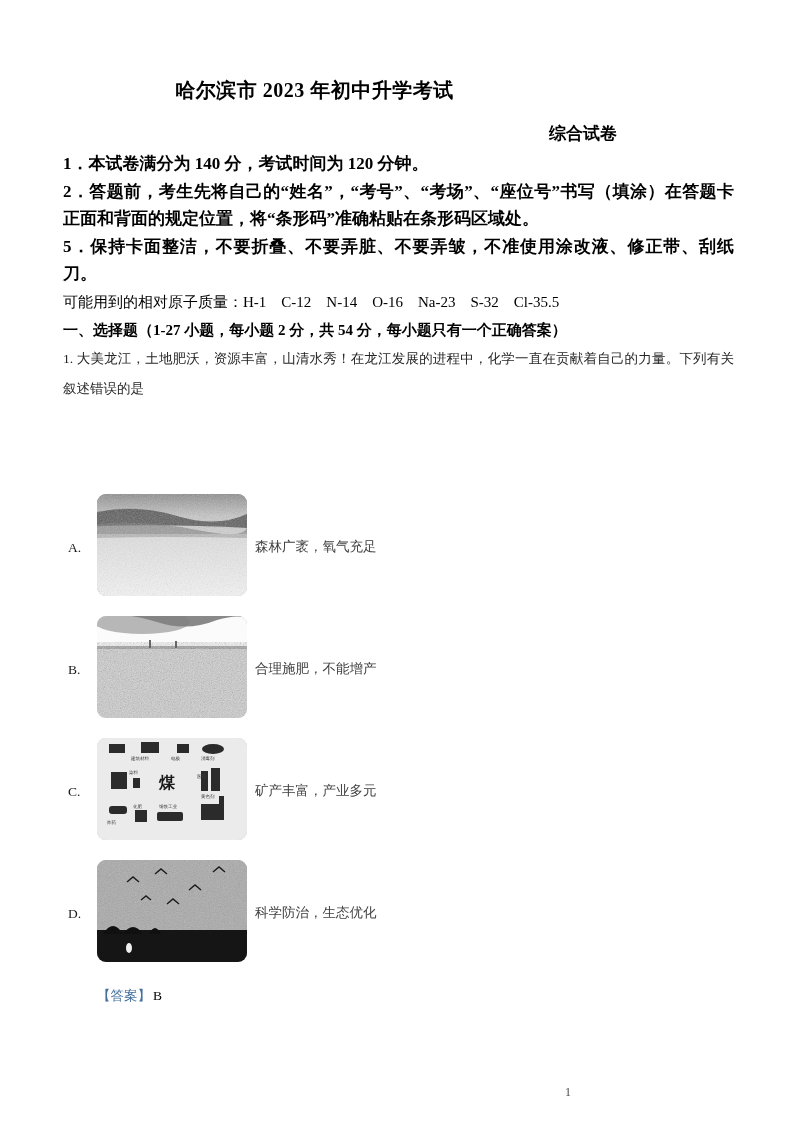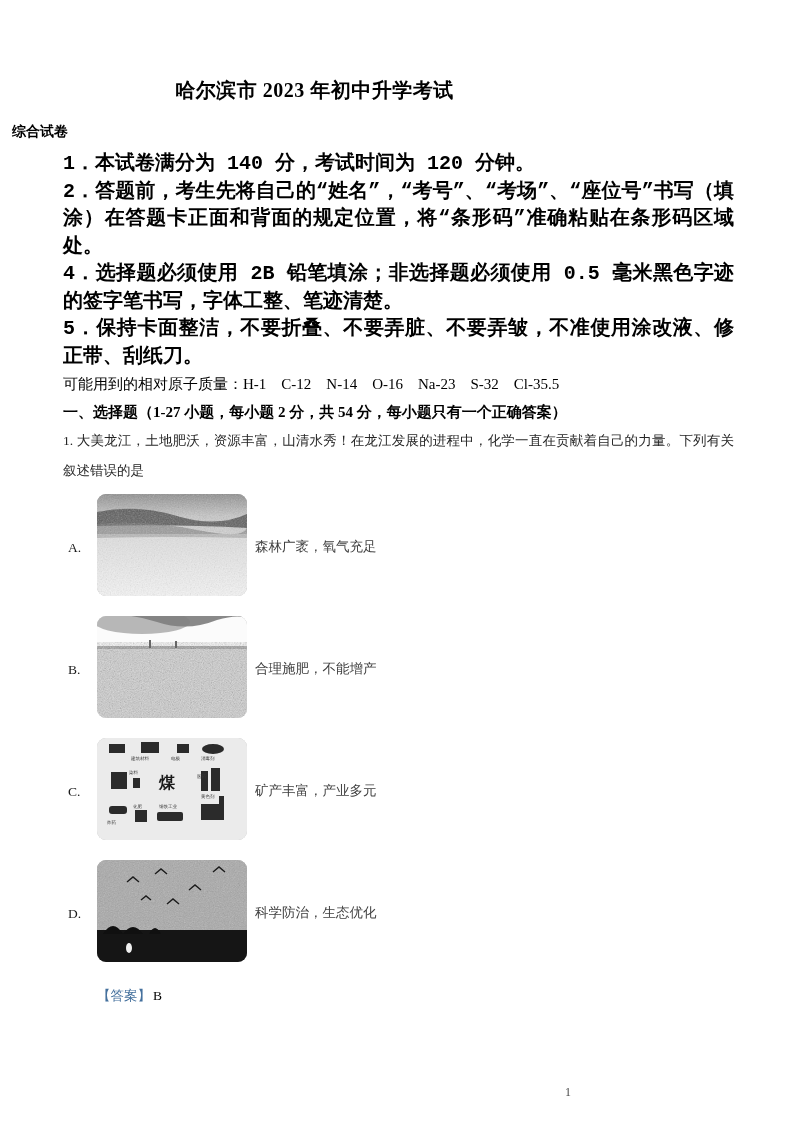"综合试卷" .title-sub { font-size: 14px -> 17px; text-align: left -> right }
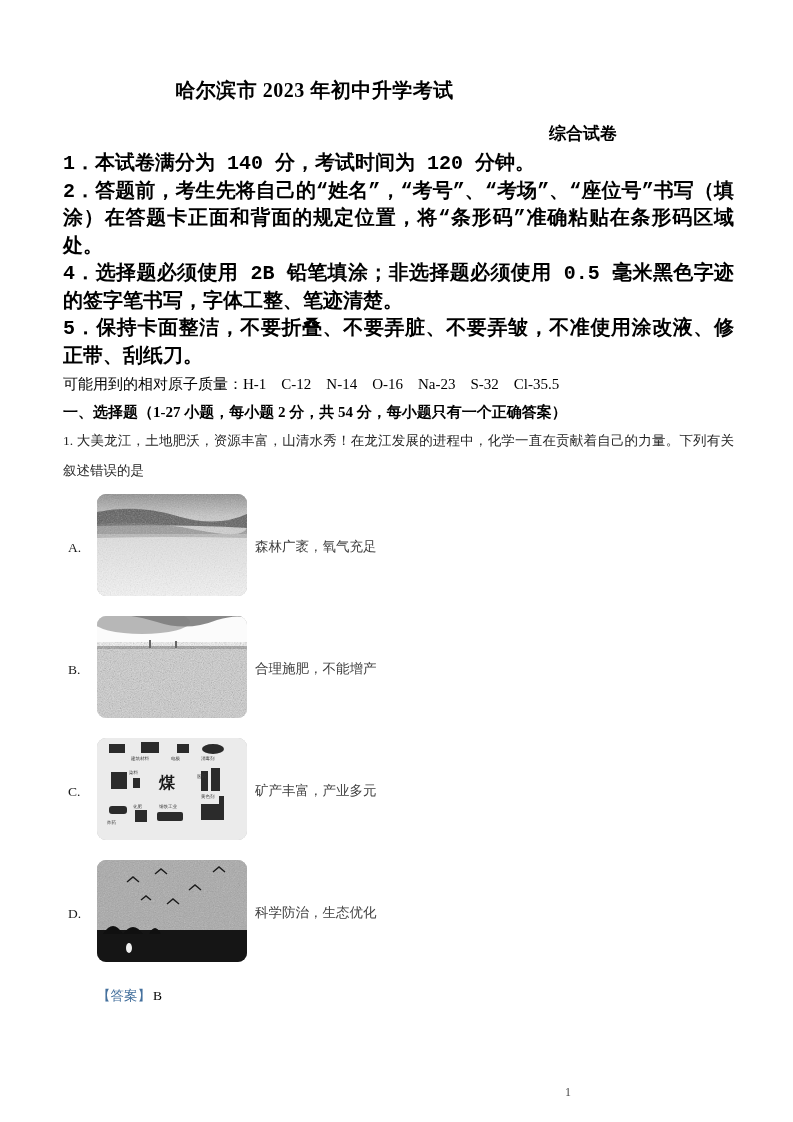"1．本试卷满分为 140 分，考试时间为 120 分钟。" .notice-item { font-family: Liberation Mono, monospace -> none; font-size: 20px -> 17px }
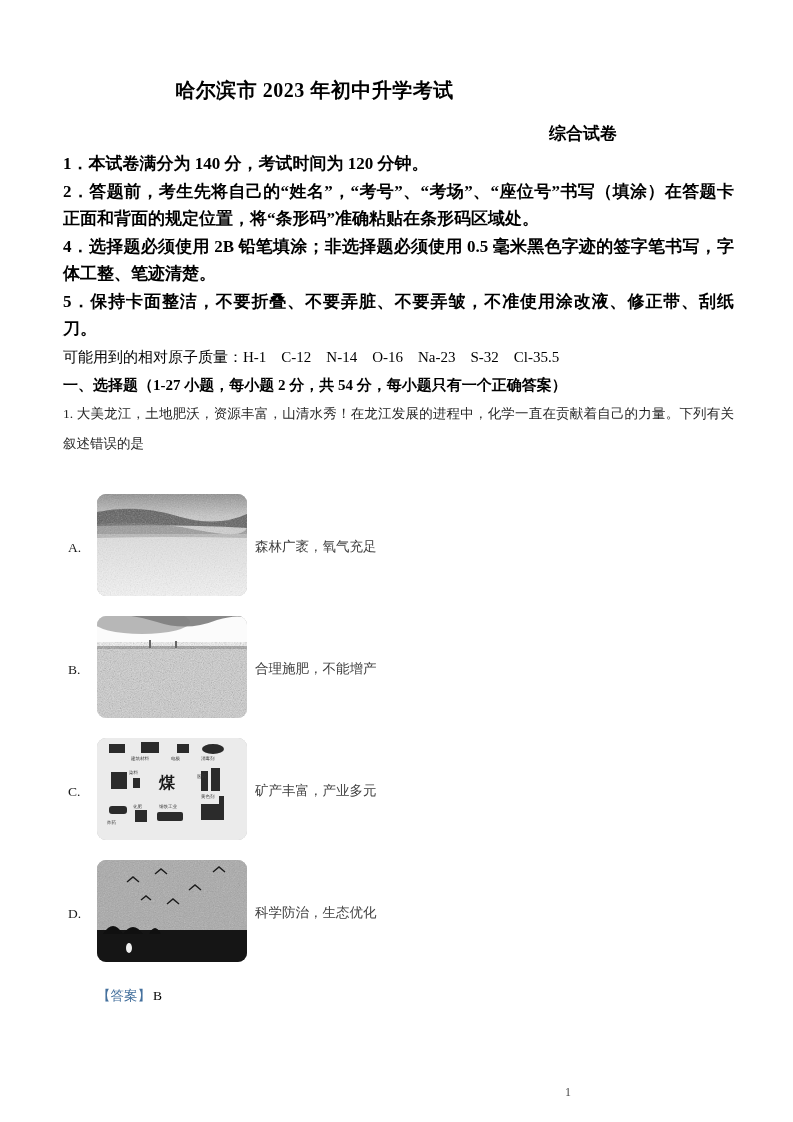"4．选择题必须使用 2B 铅笔填涂；非选择题必须使用 0.5" p.notice-item { html: <p>4．选择题必须使用 2B 铅笔填涂；非选择题必须使用 0.5 毫米黑色字迹的签字笔书写，字体工整、笔迹清楚。</p> -> none }
